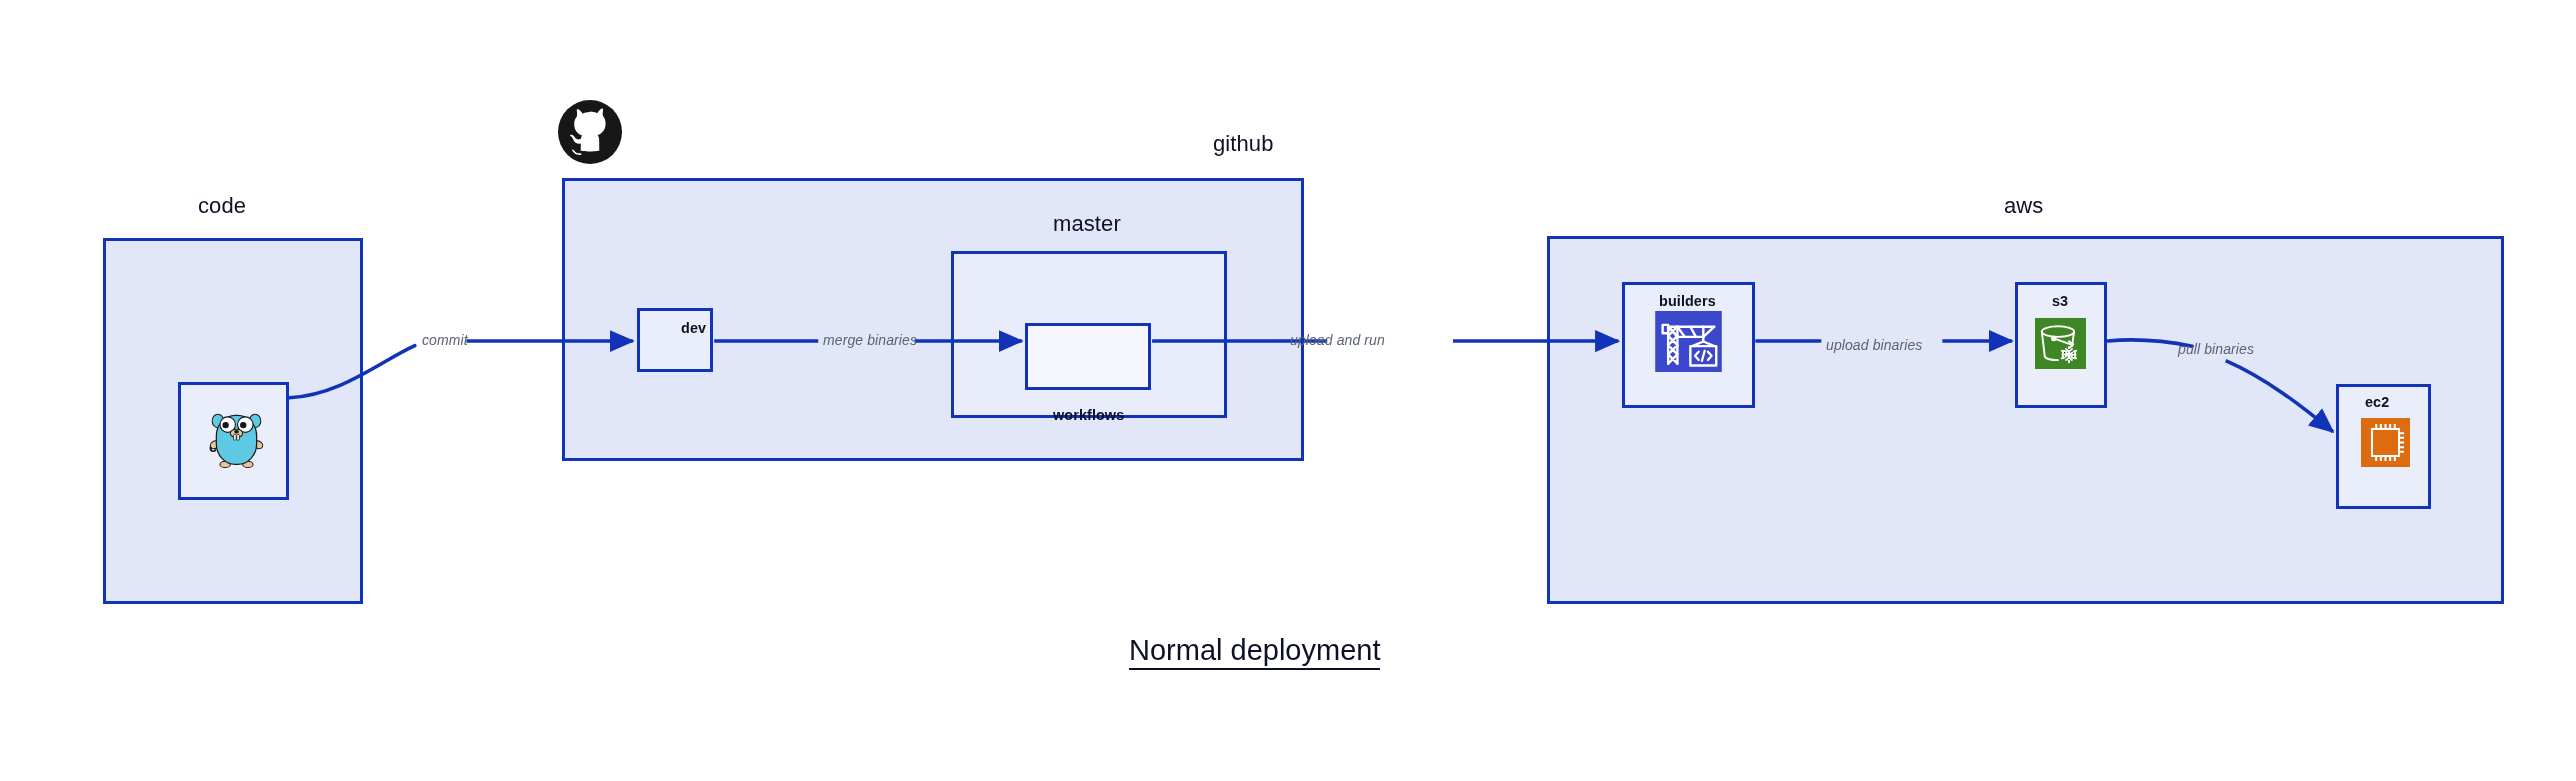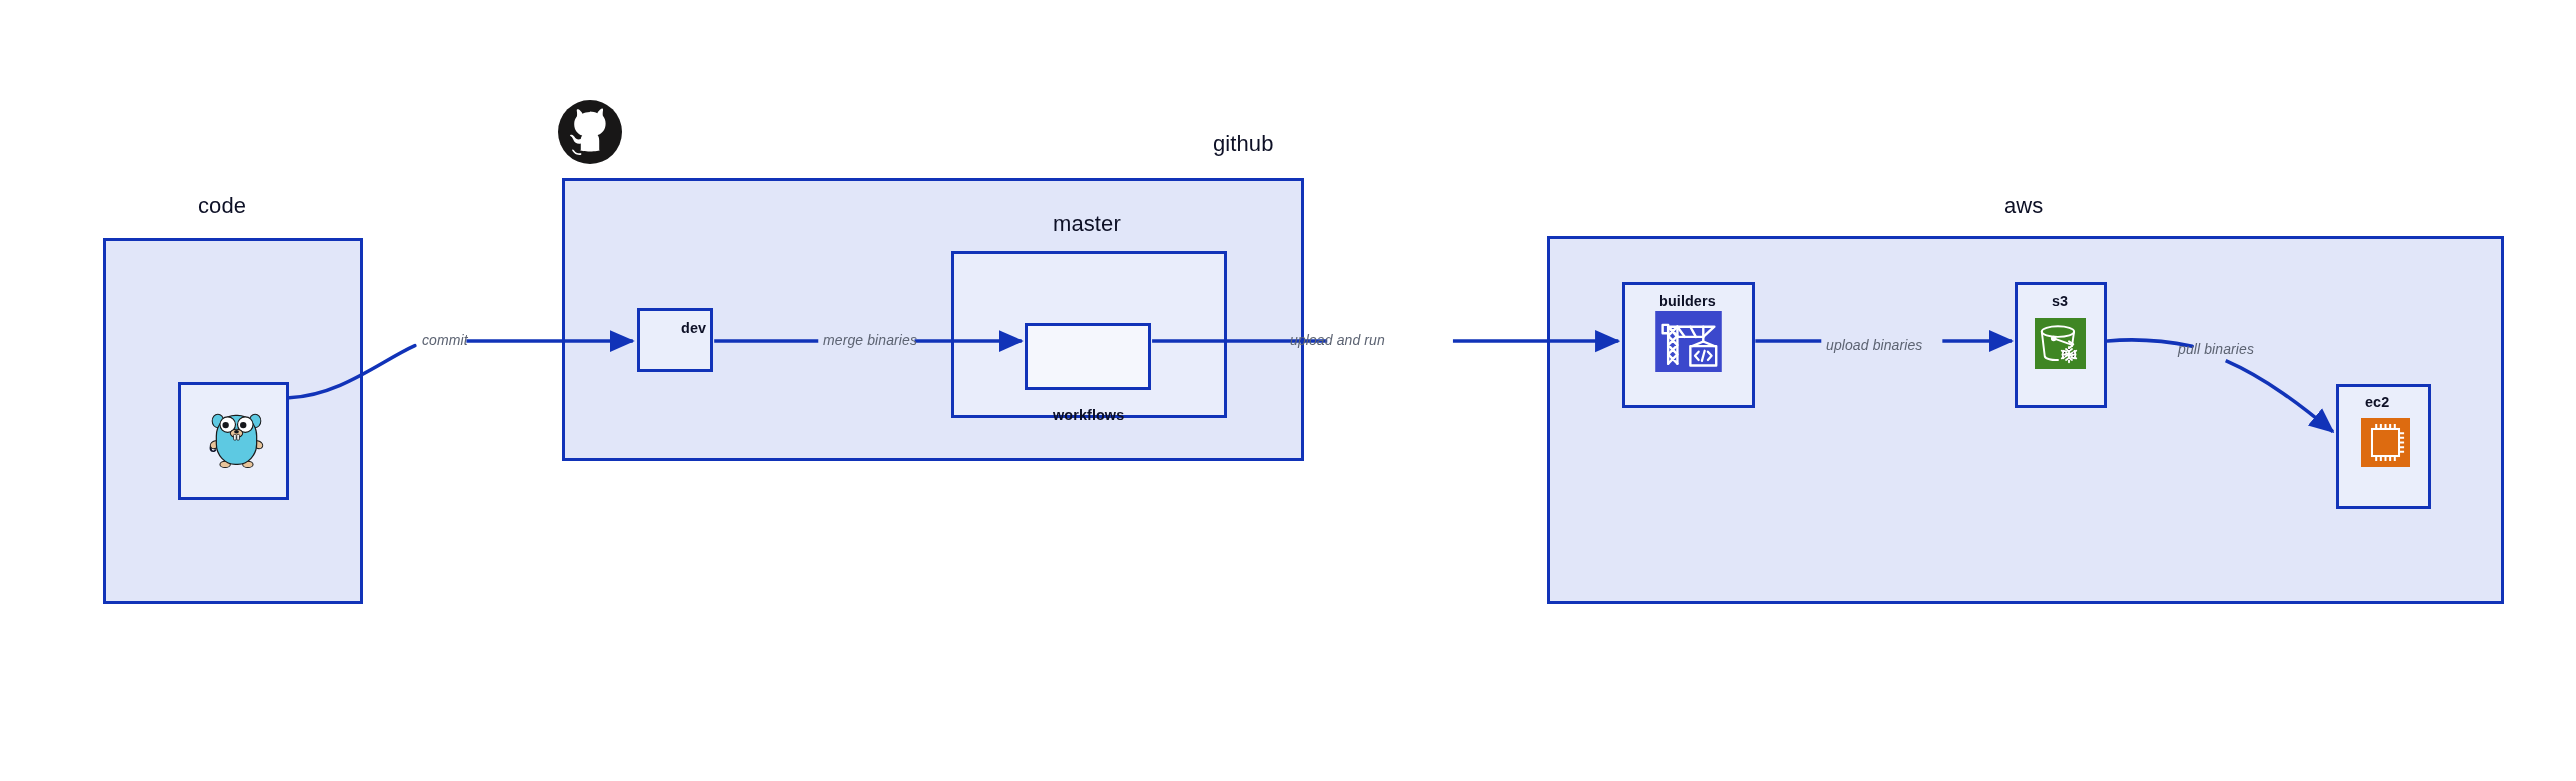"Normal deployment" div.page-title { html: none -> <div>Normal deployment</div> }
